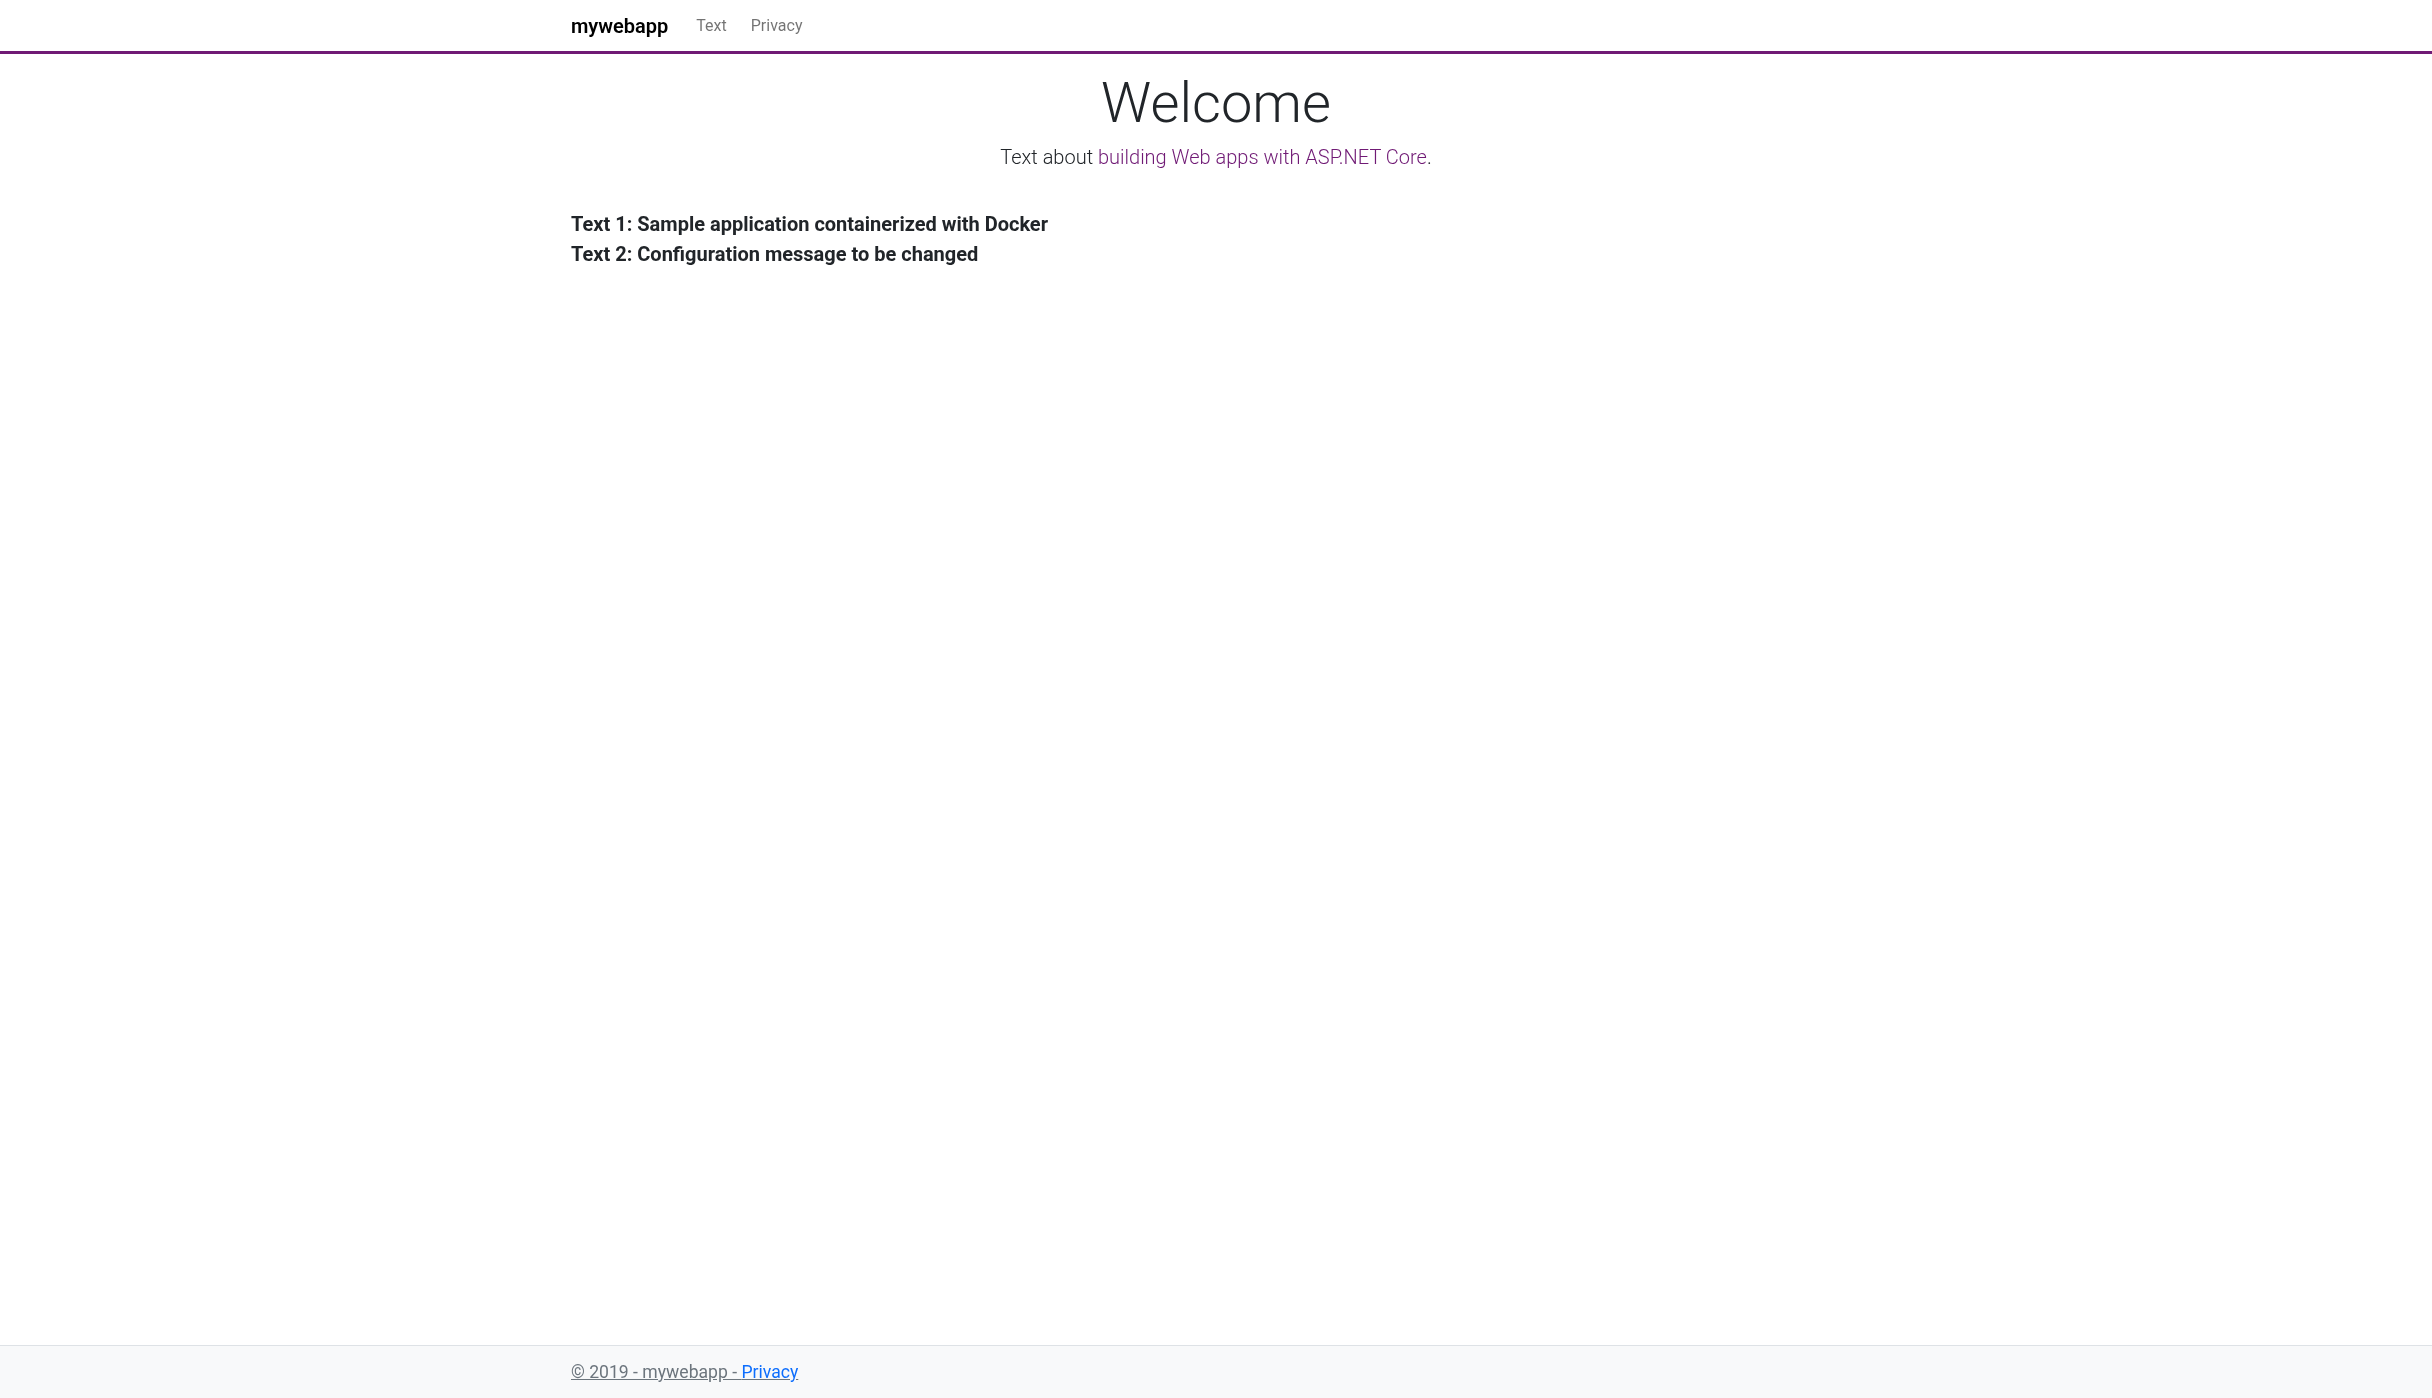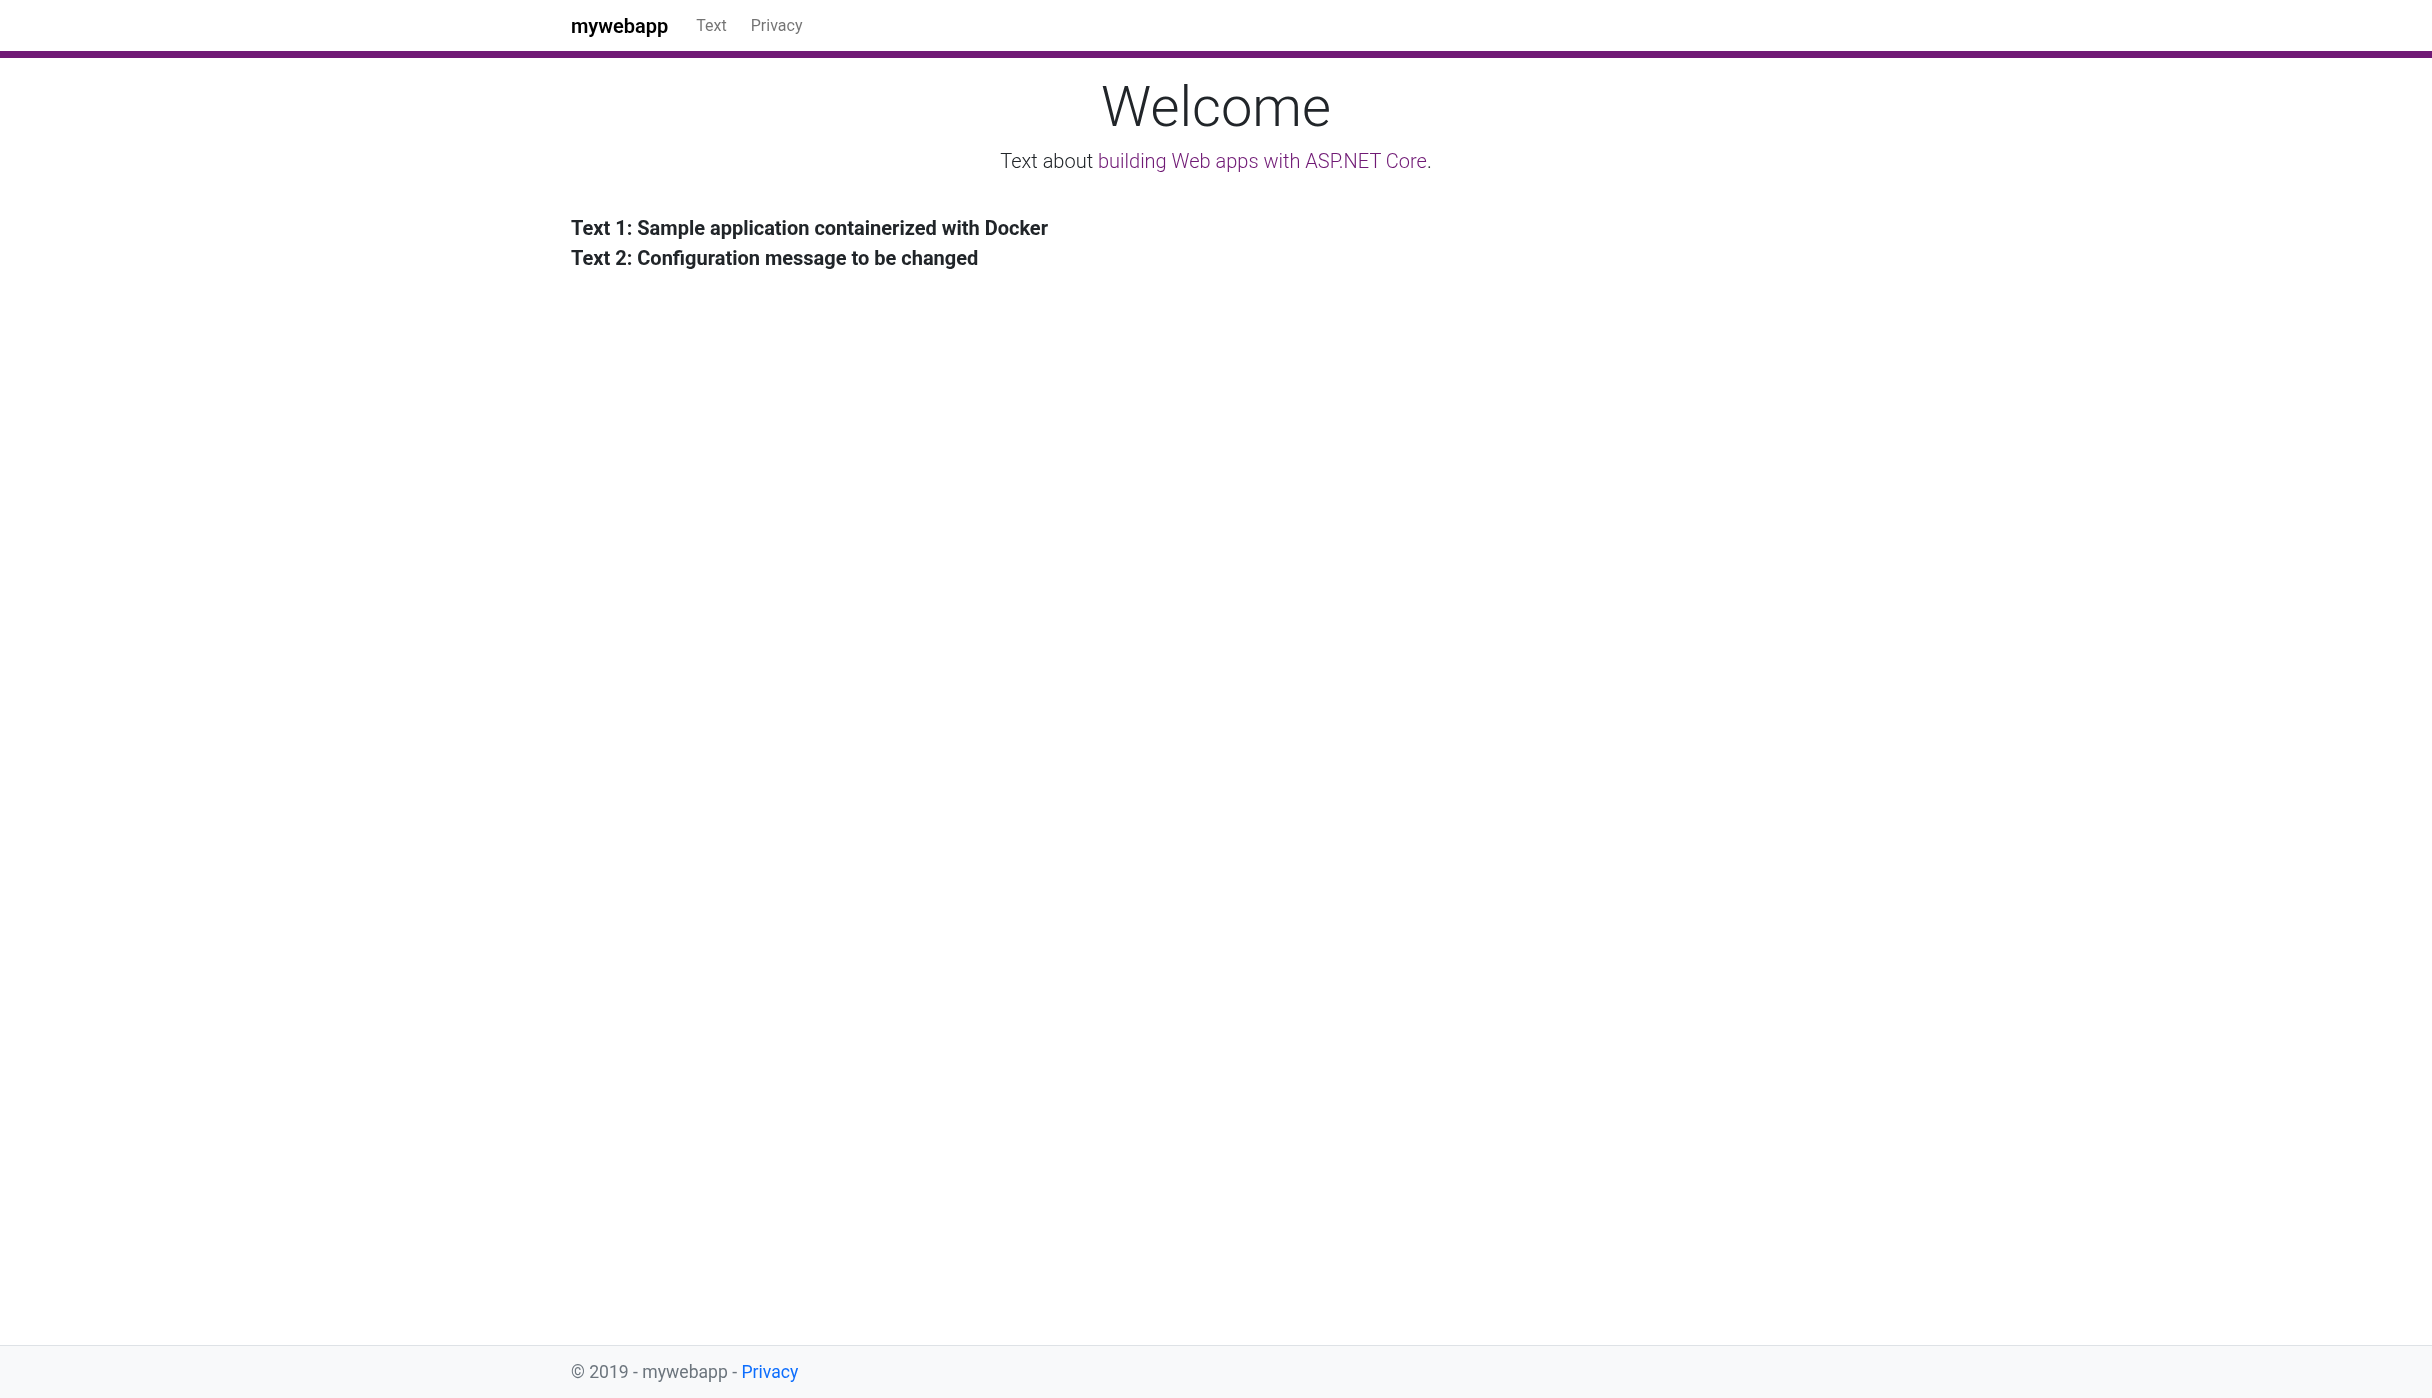"mywebapp" .navbar { border-bottom: 7px solid #701a75 -> 3px solid #701a75 }
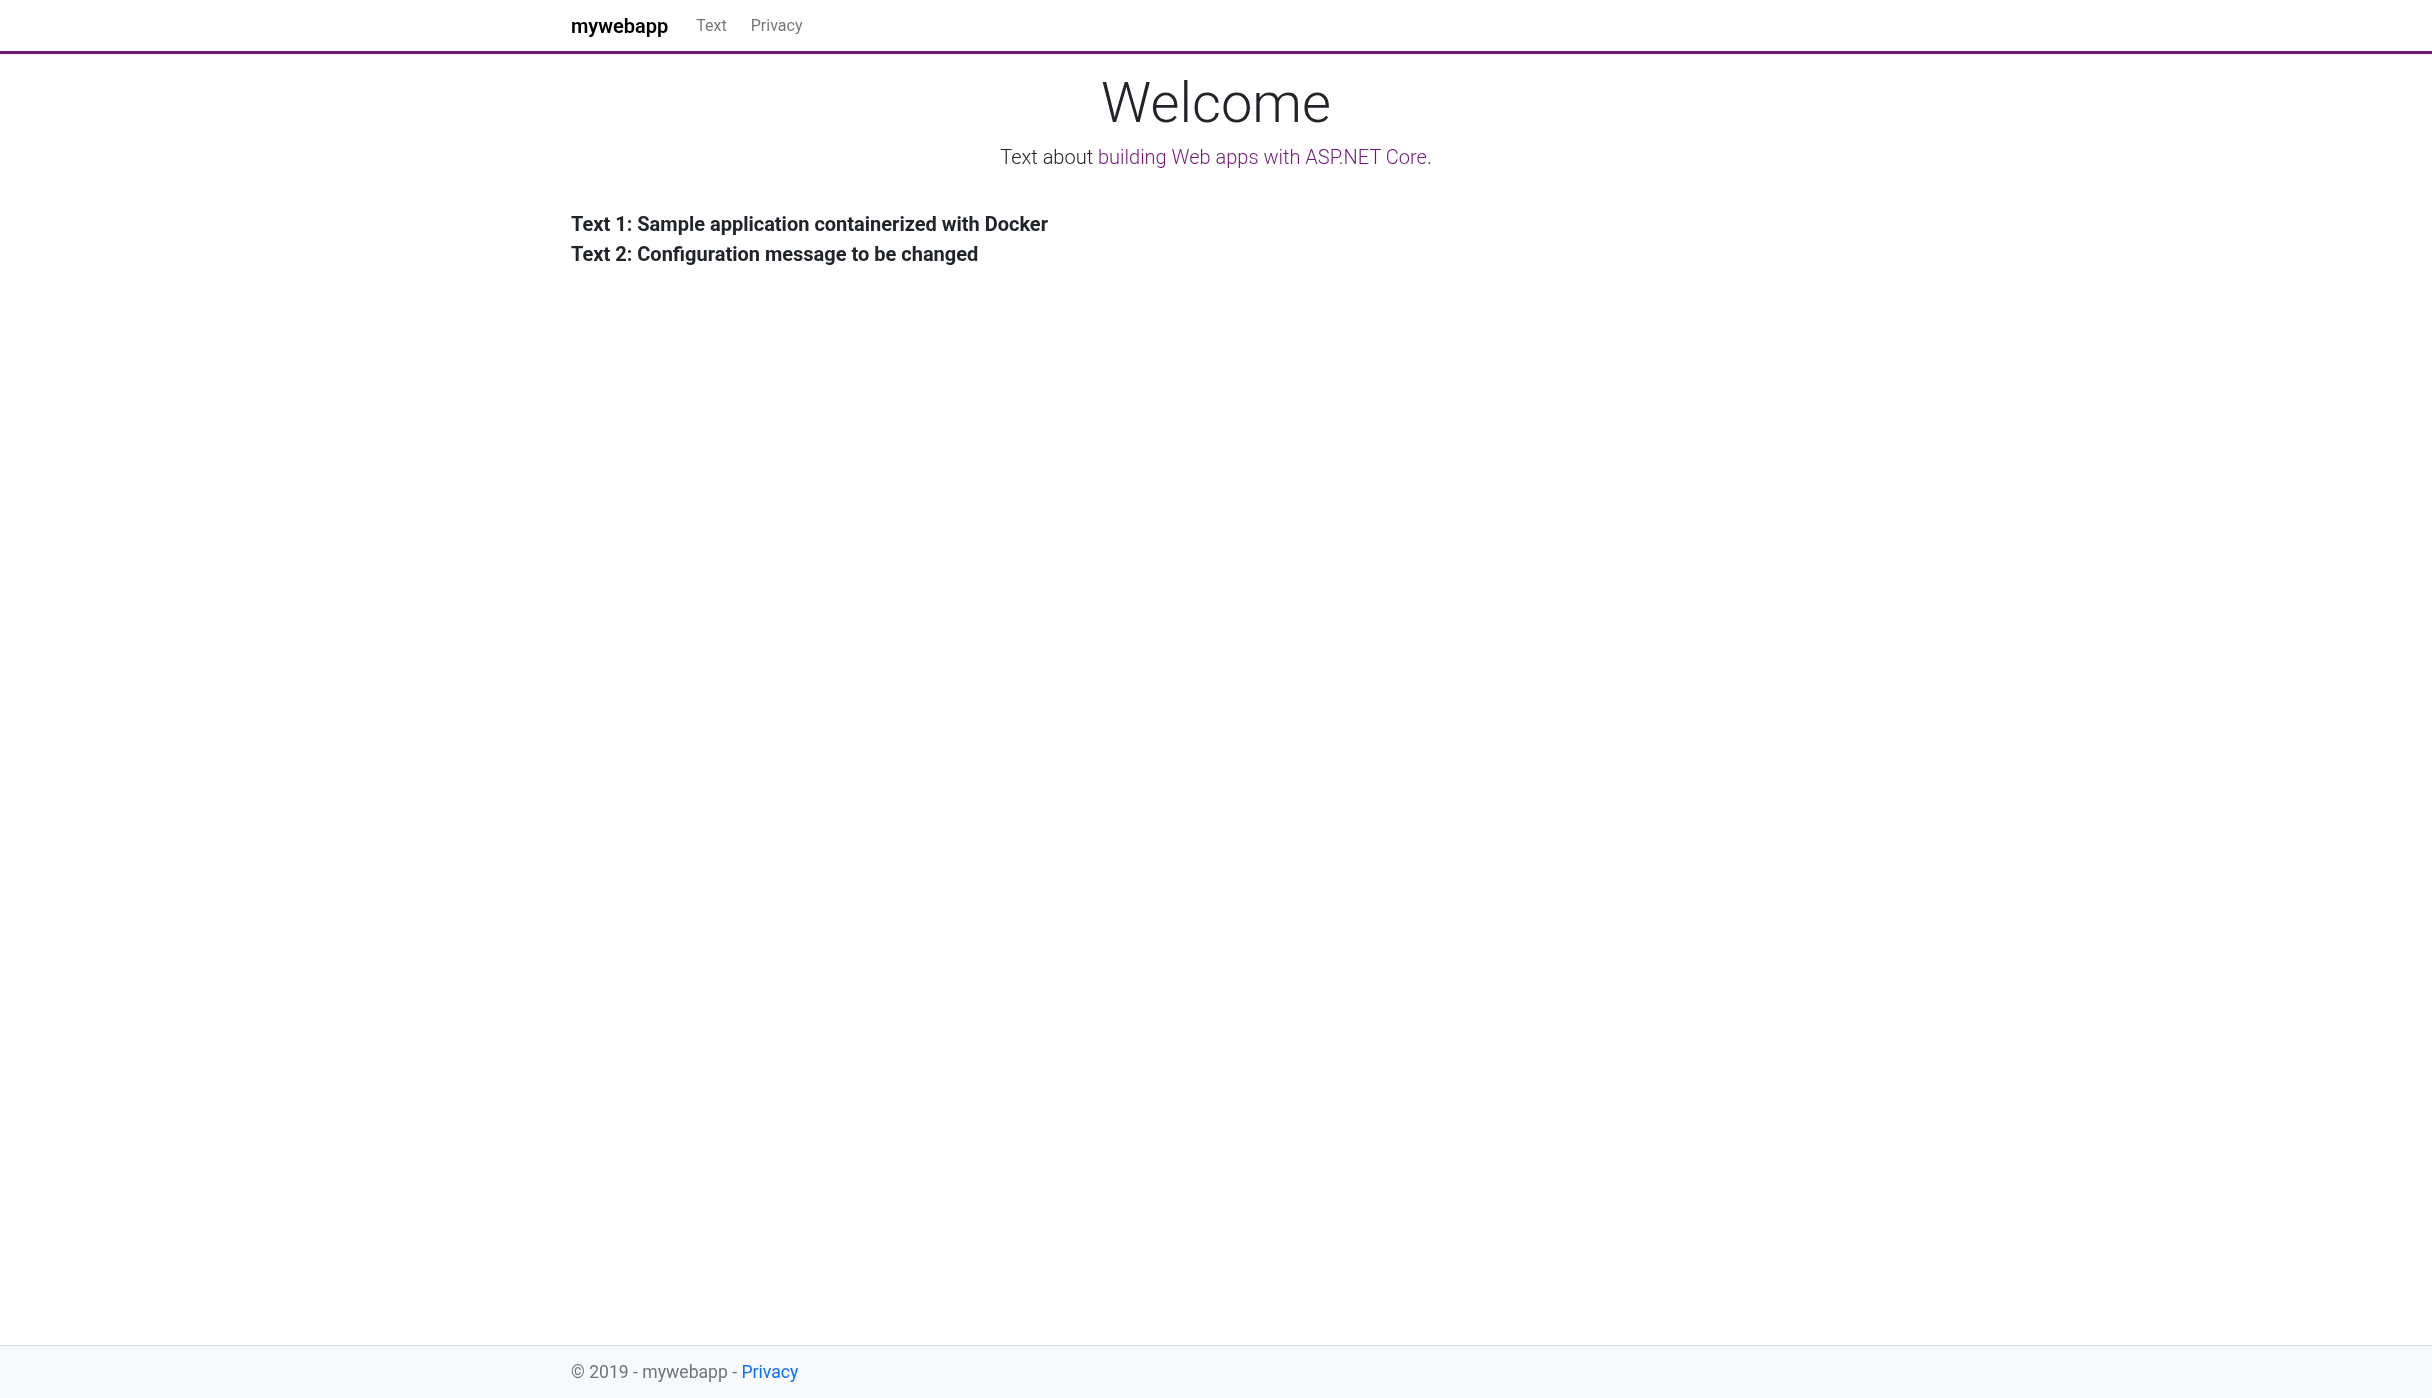"© 2019 - mywebapp -" .footer-text { text-decoration: none -> underline }
